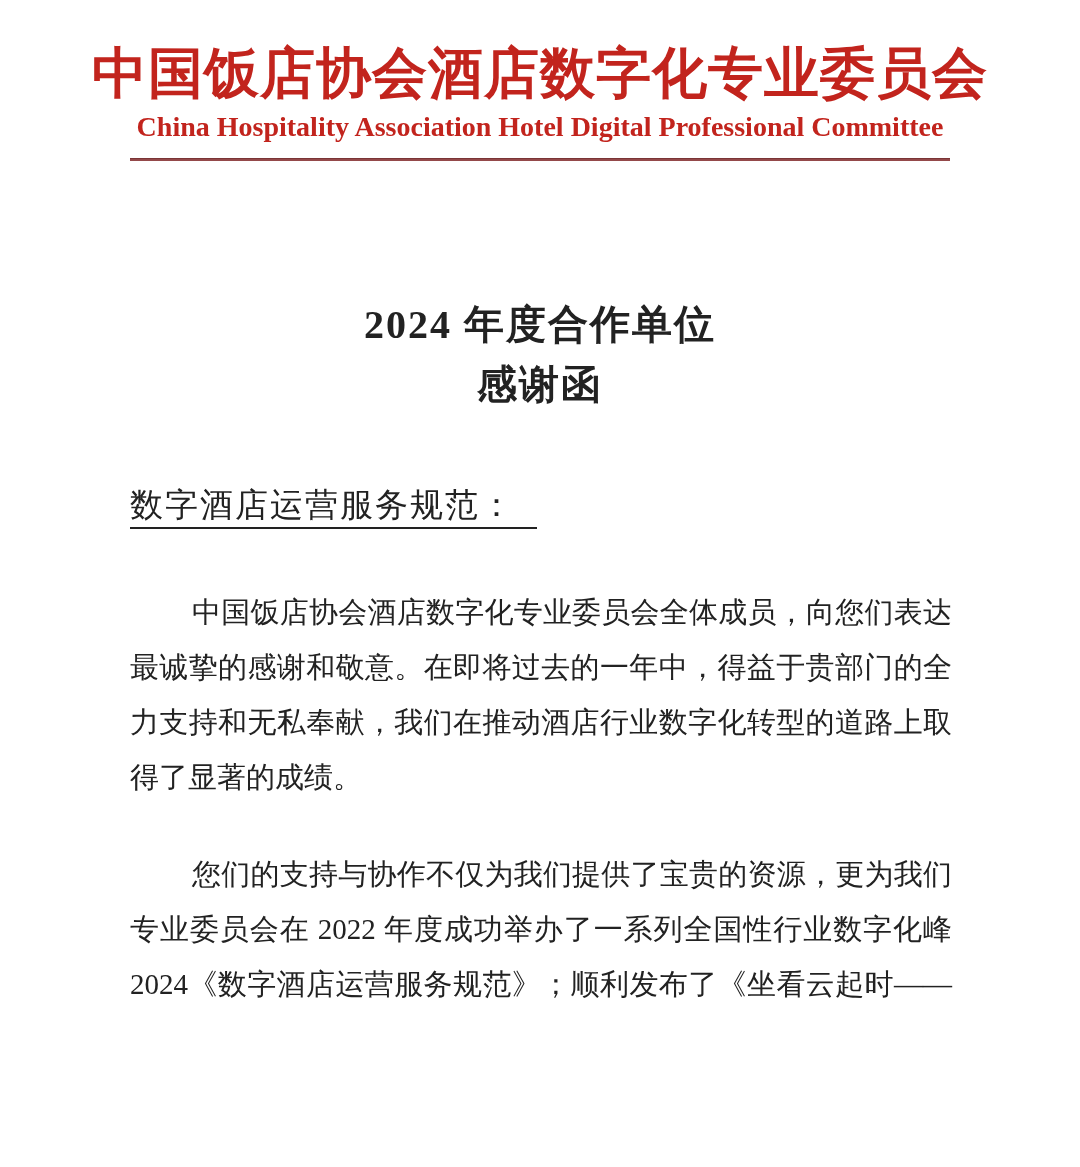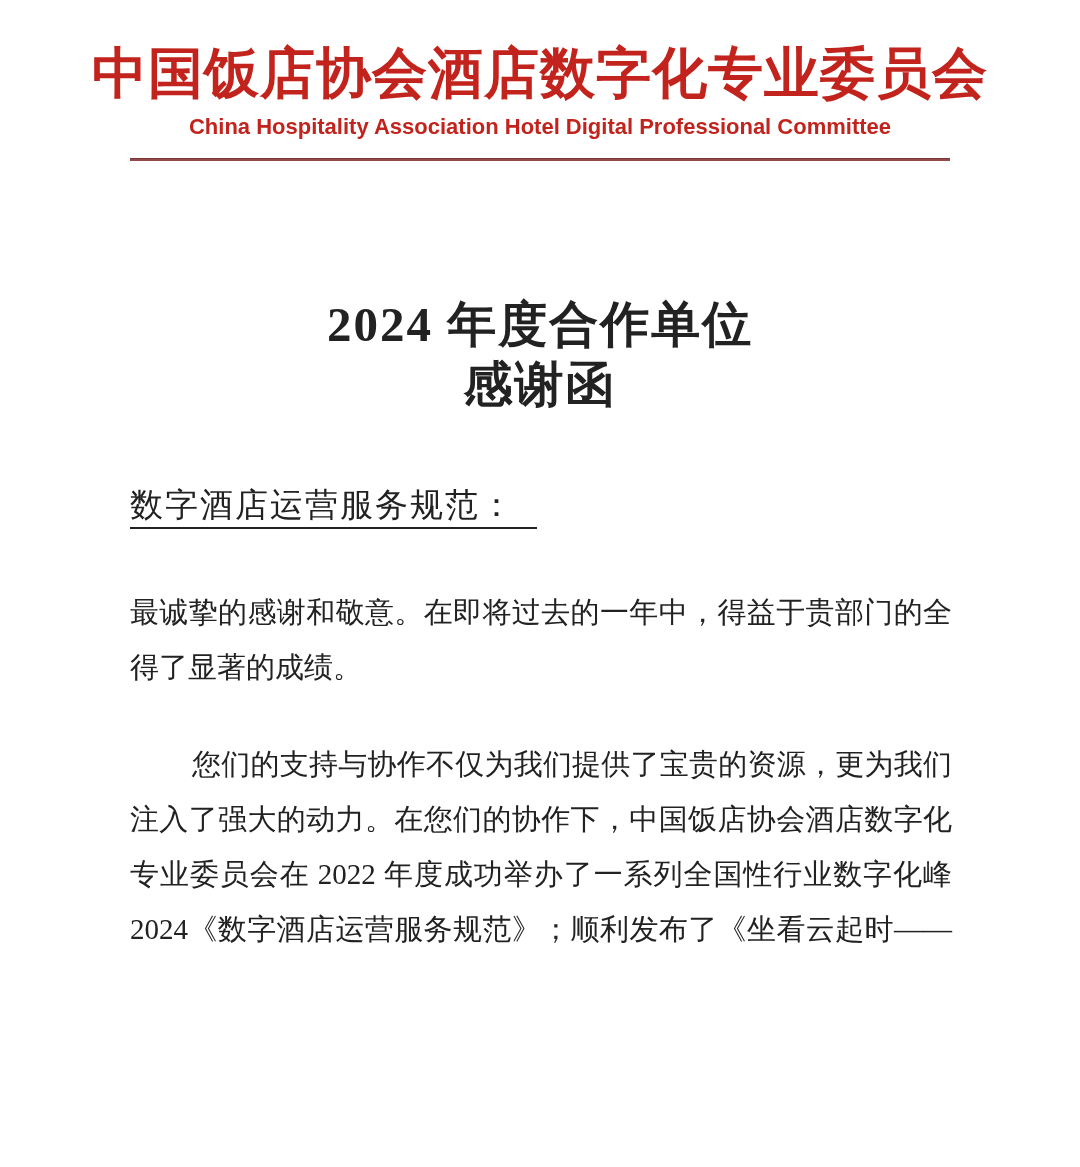"China Hospitality Association Hotel" .org-en { font-family: Liberation Sans, sans-serif -> Liberation Serif, serif; font-size: 22px -> 28px }
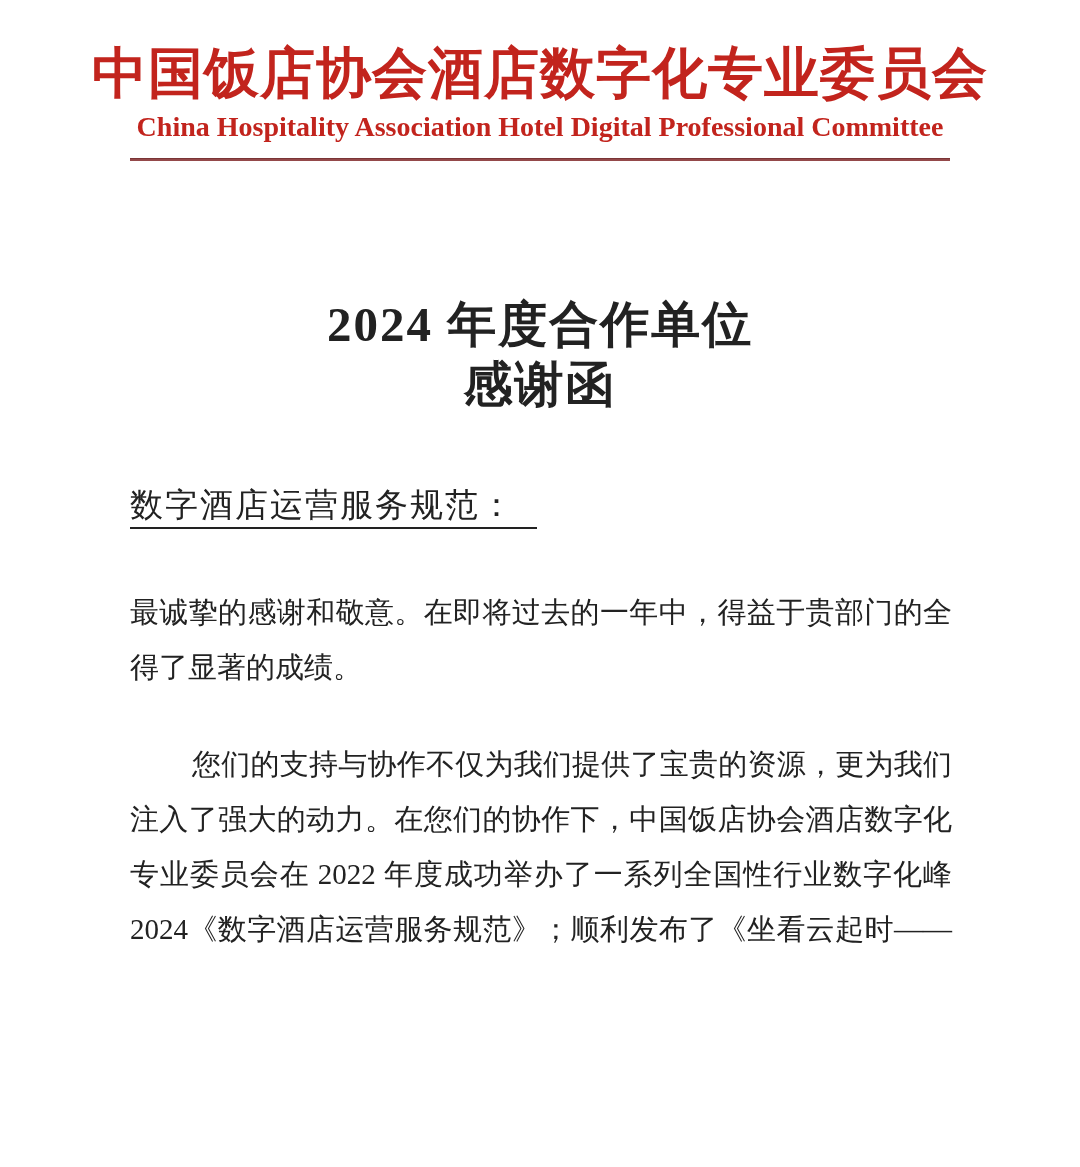"2024 年度合作单位" .letter-title { font-size: 49px -> 40px }
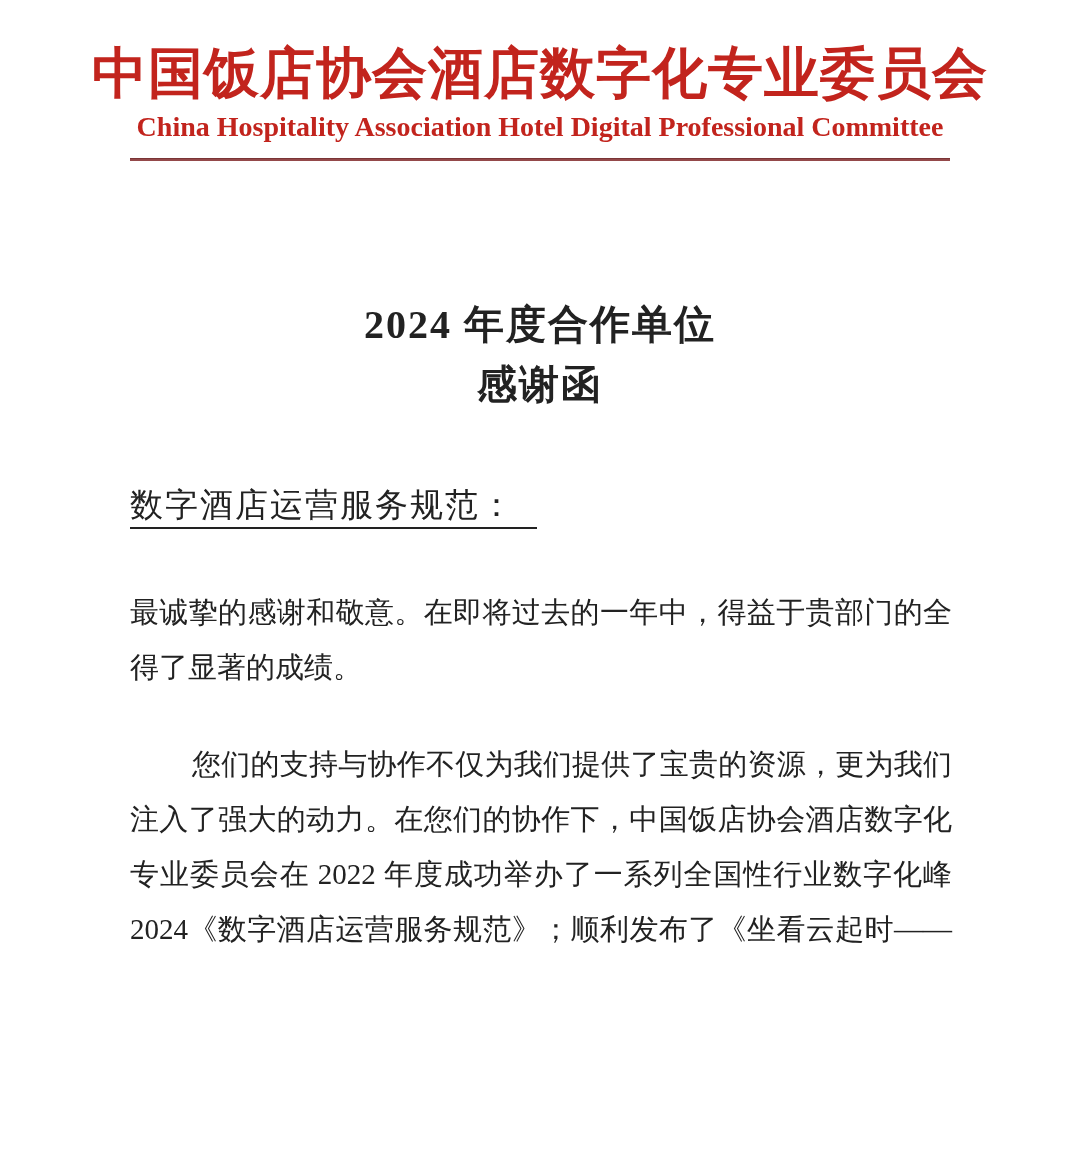"中国饭店协会酒店数字化专业委员会全体成员，向您们表达" div.line { html: none -> <div>中国饭店协会酒店数字化专业委员会全体成员，向您们表达</div> }
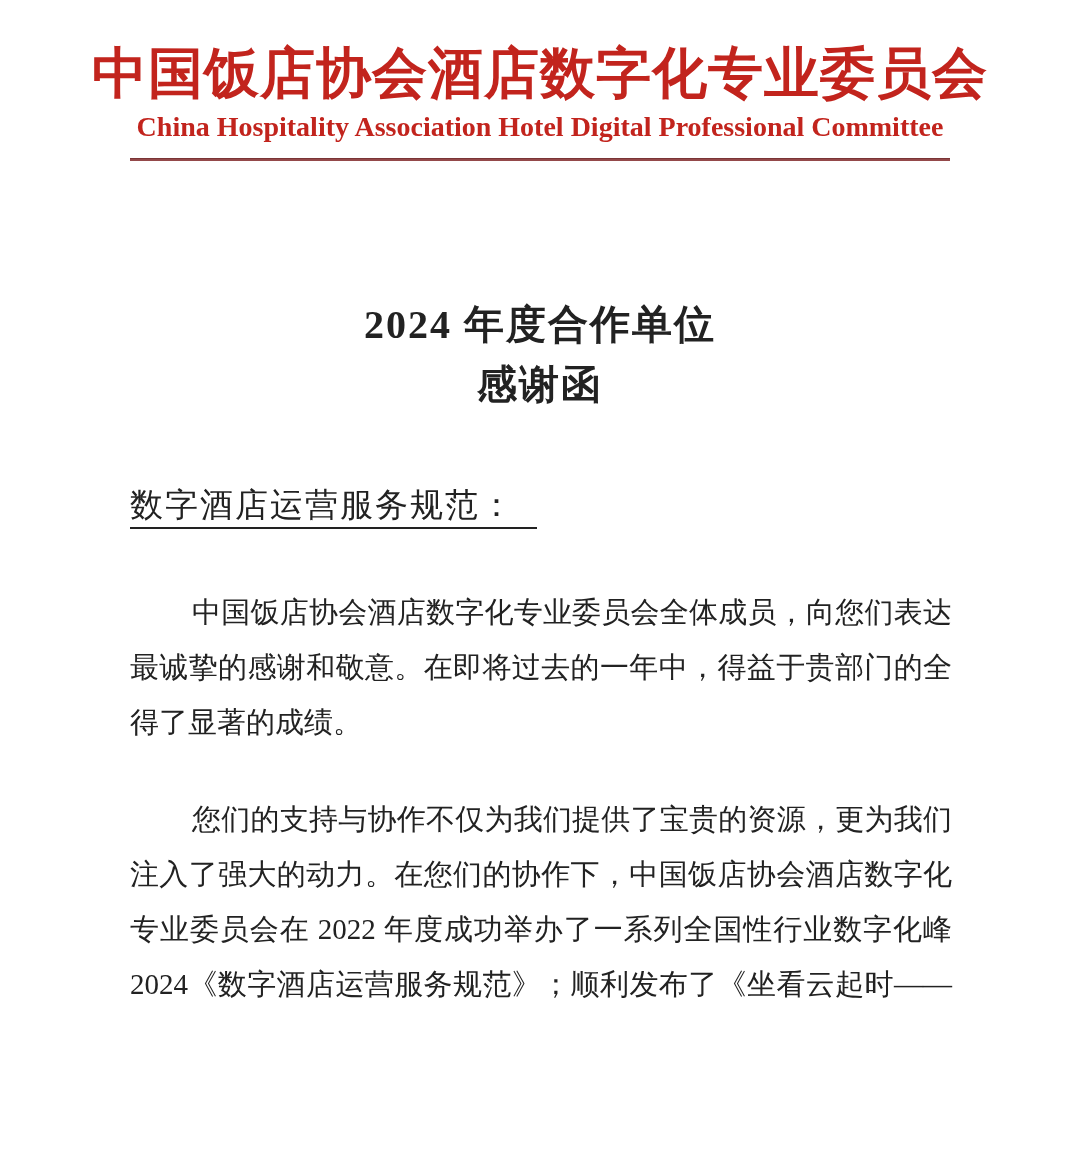"力支持和无私奉献，我们在推动酒店行业数字化转型的道路上取" div.line { html: none -> <div>力支持和无私奉献，我们在推动酒店行业数字化转型的道路上取</div> }
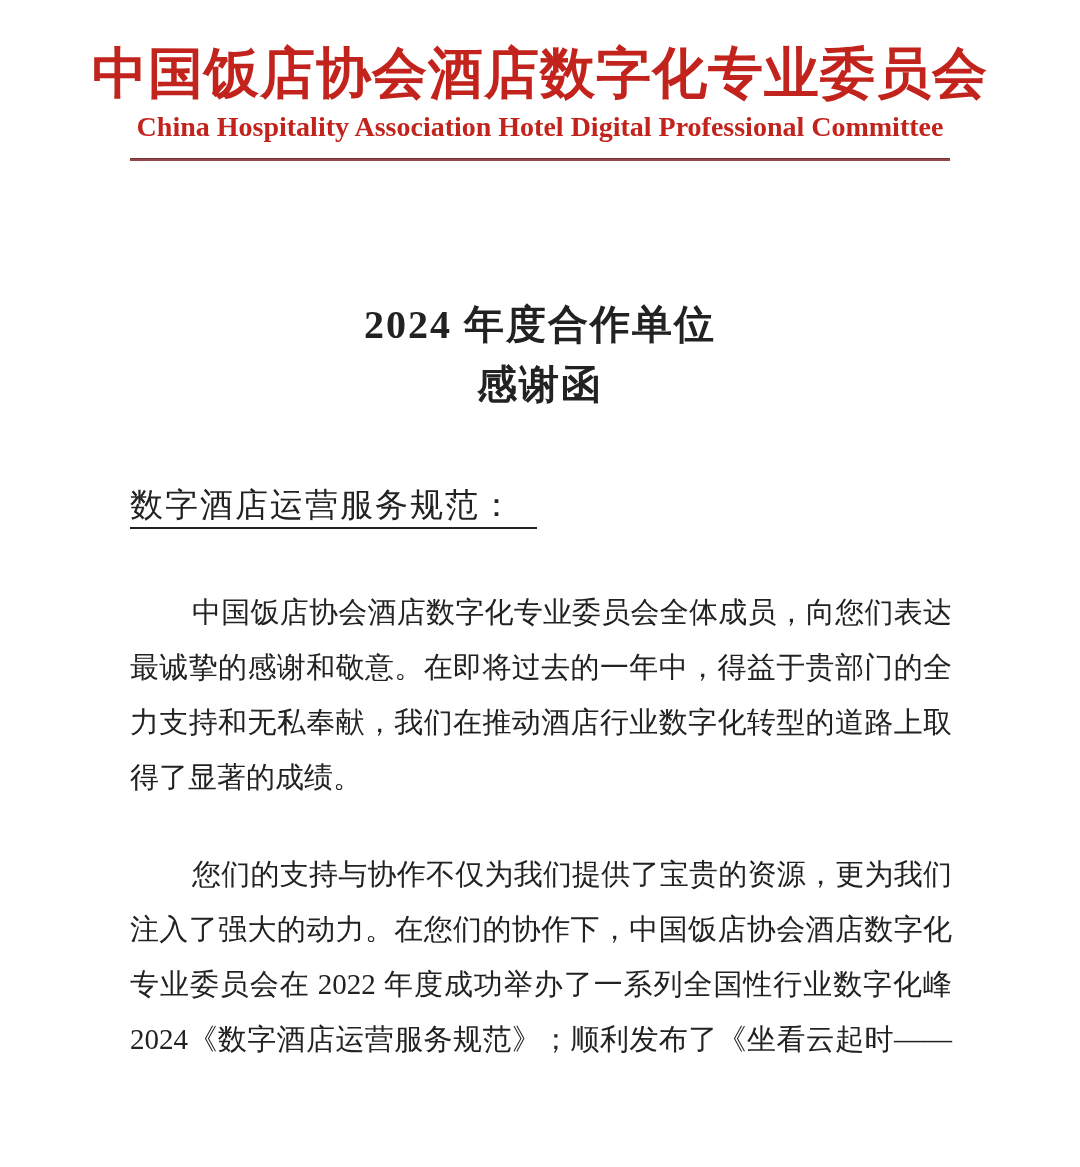"注入了强大的动力。在您们的协作下，中国饭店协会酒店数字化" div.line { html: <div>注入了强大的动力。在您们的协作下，中国饭店协会酒店数字化</div> -> none }
